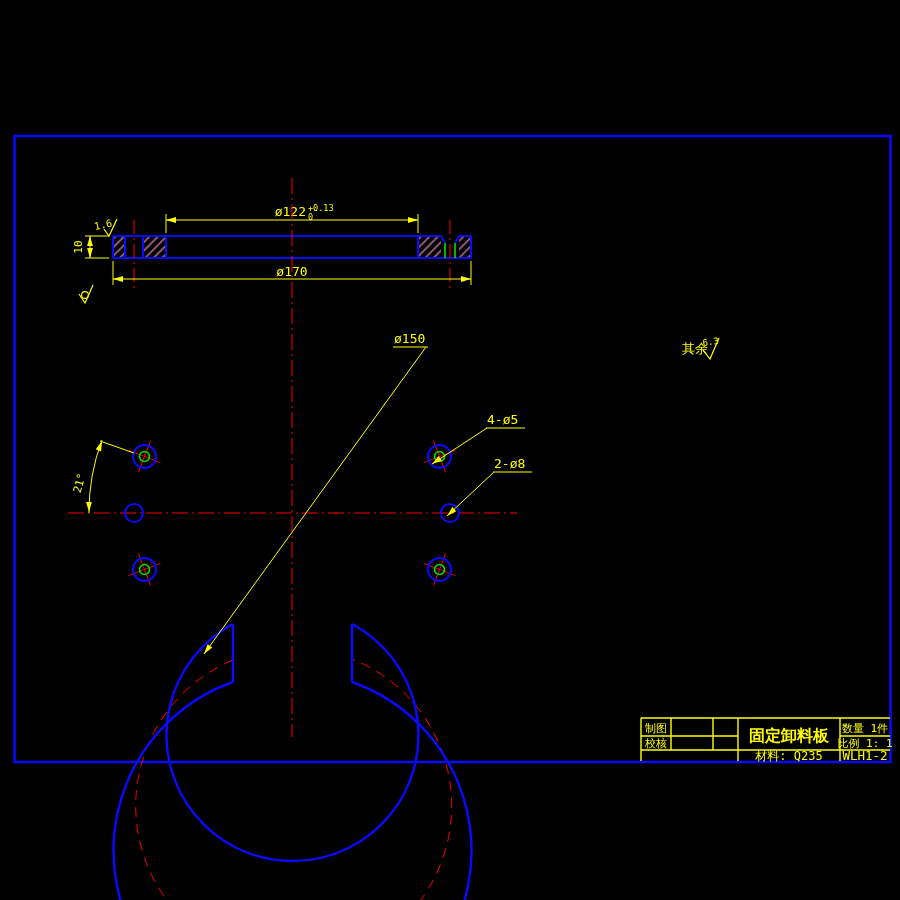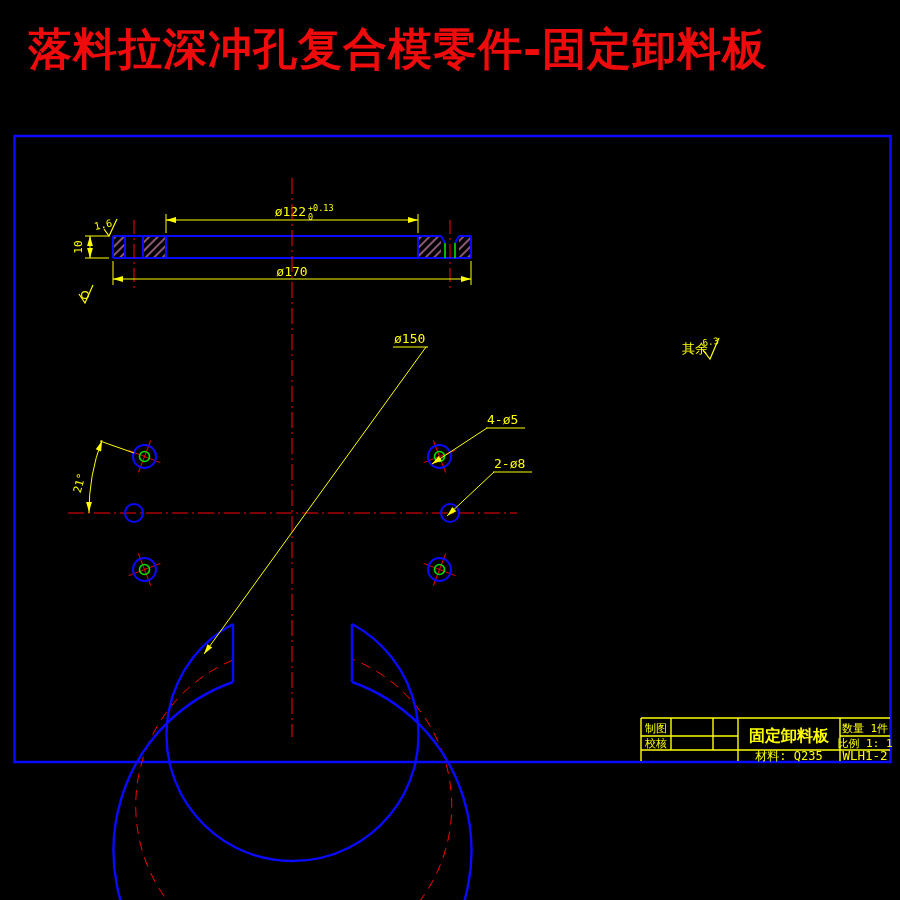"落料拉深冲孔复合模零件-固定卸料板" div { html: <div>落料拉深冲孔复合模零件-固定卸料板</div> -> none }
